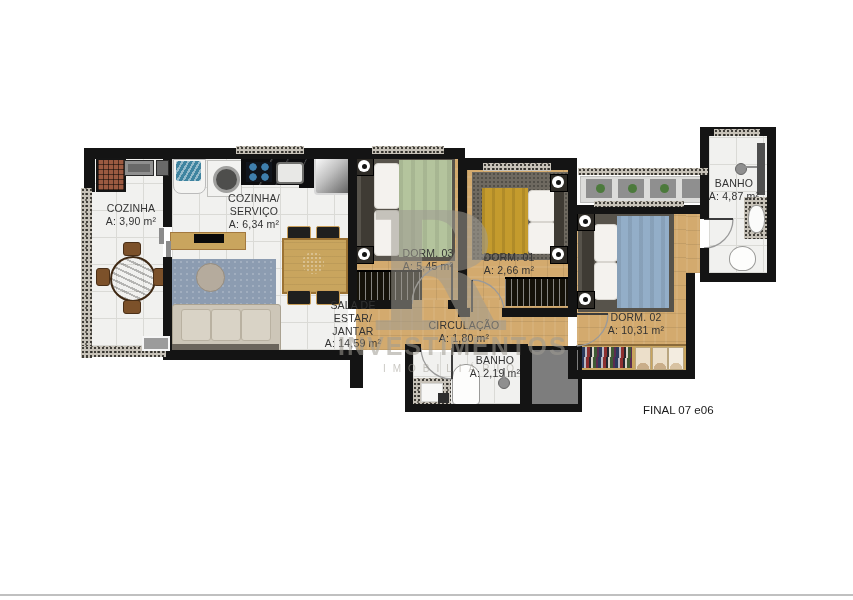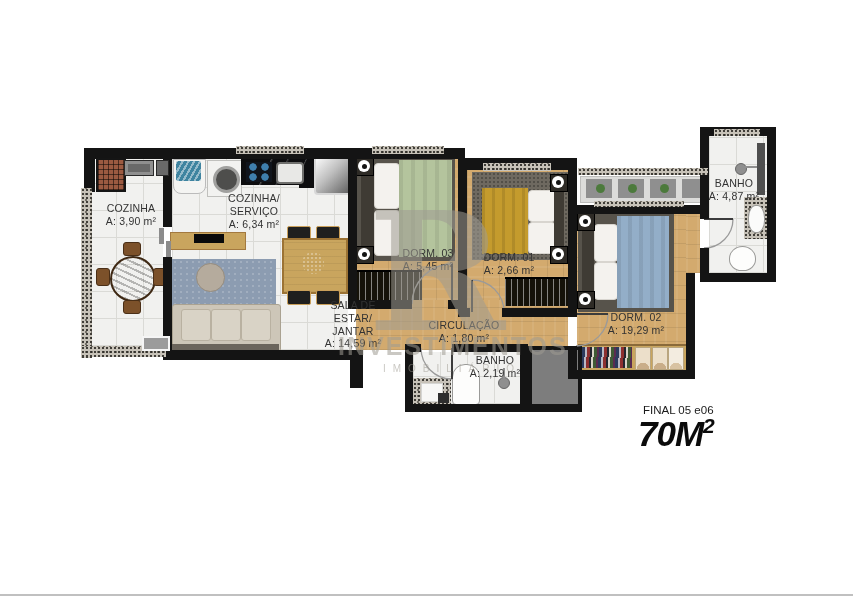"A: 19,29 m²" div { text: 19,29 -> 10,31 }
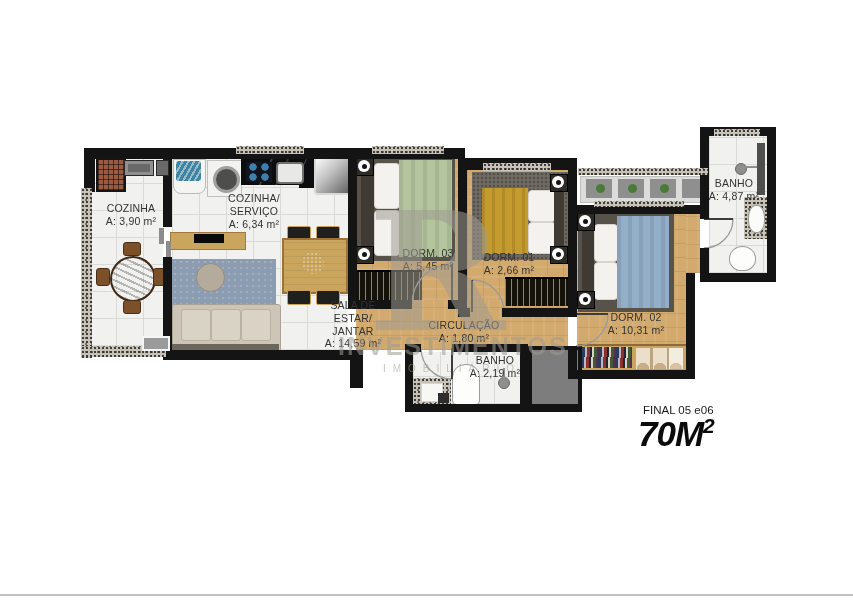"FINAL 05 e06" div.abs { text: 05 -> 07 }
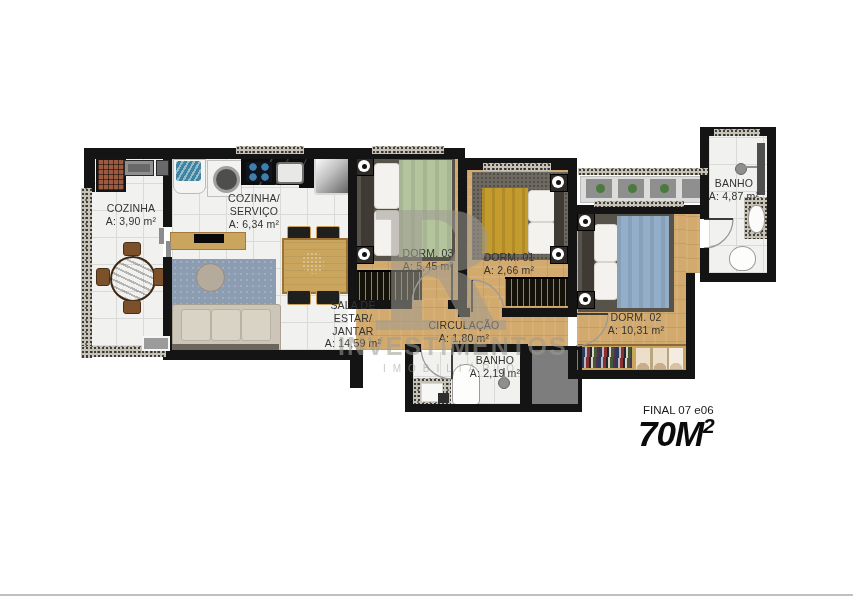"70M2" div.abs { html: <div><span>70M</span><sup>2</sup></div> -> none }
